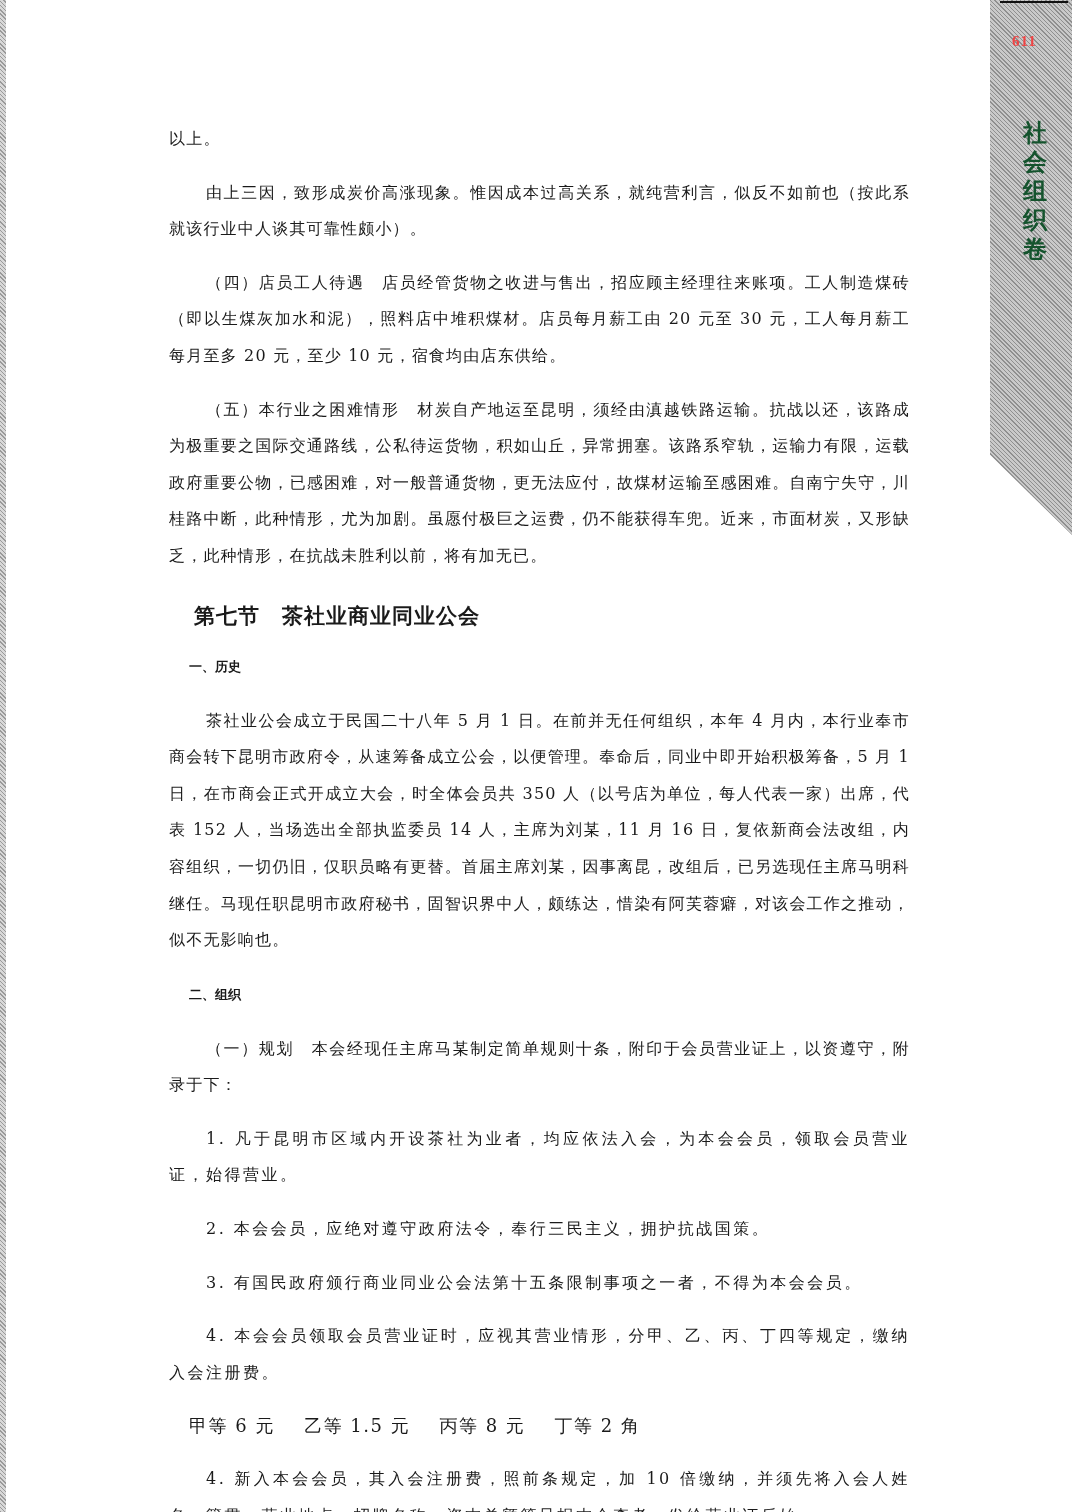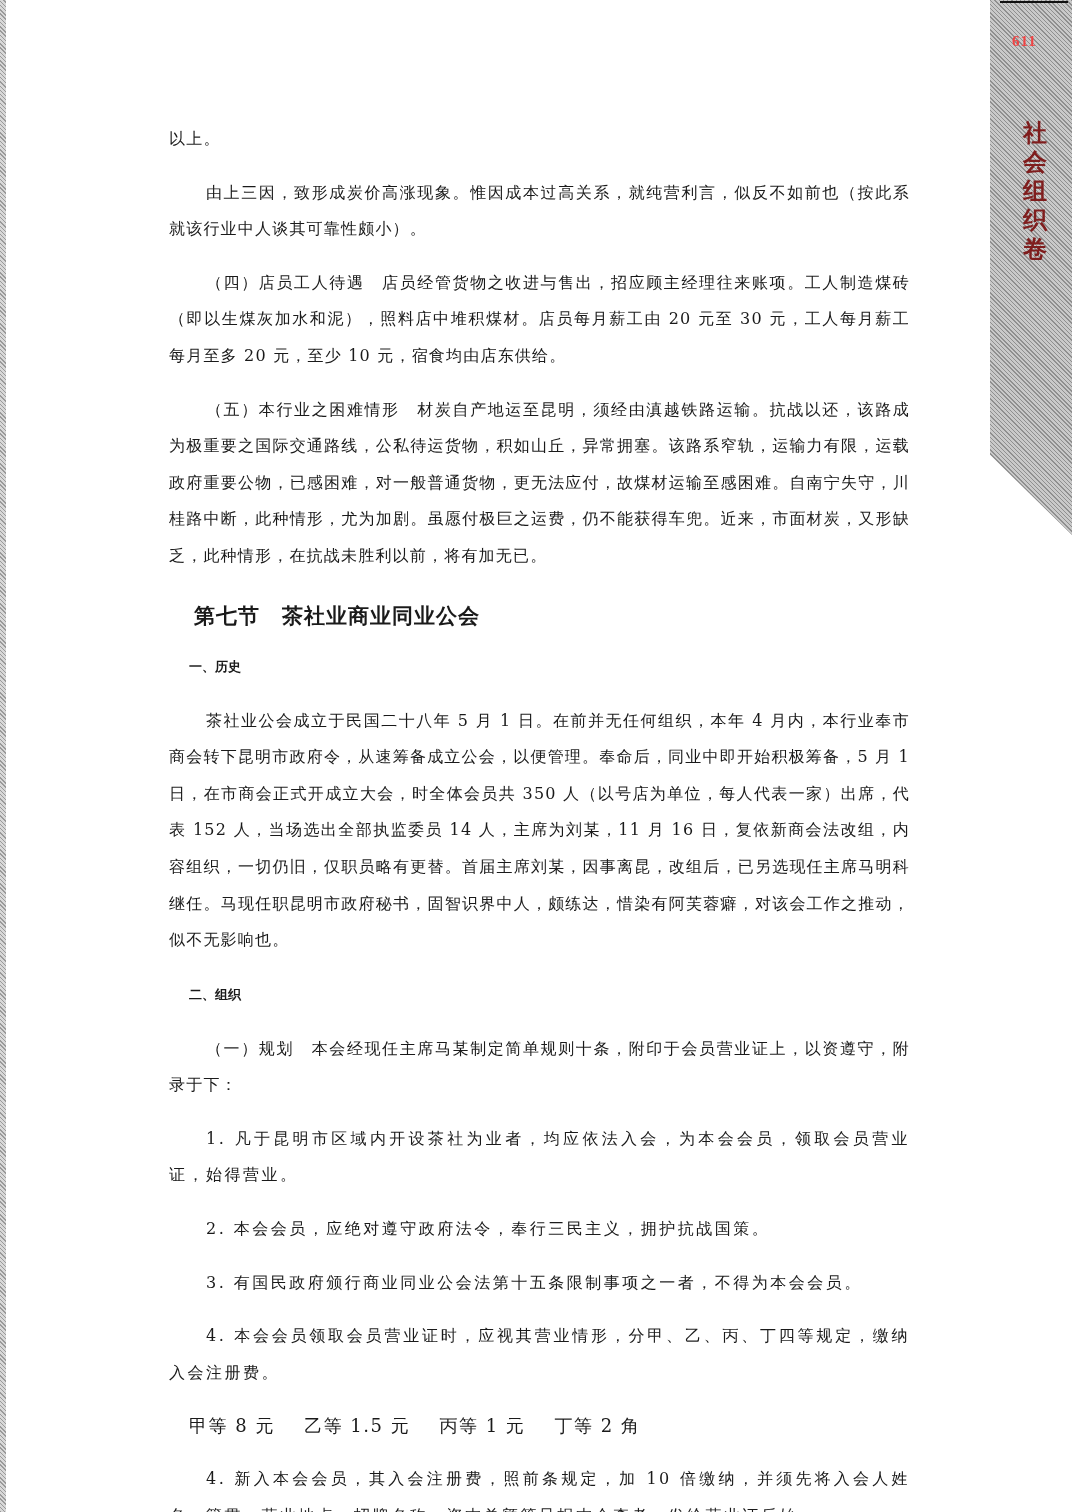"社会组织卷" .vol-title { color: #7f1d1d -> #14532d }
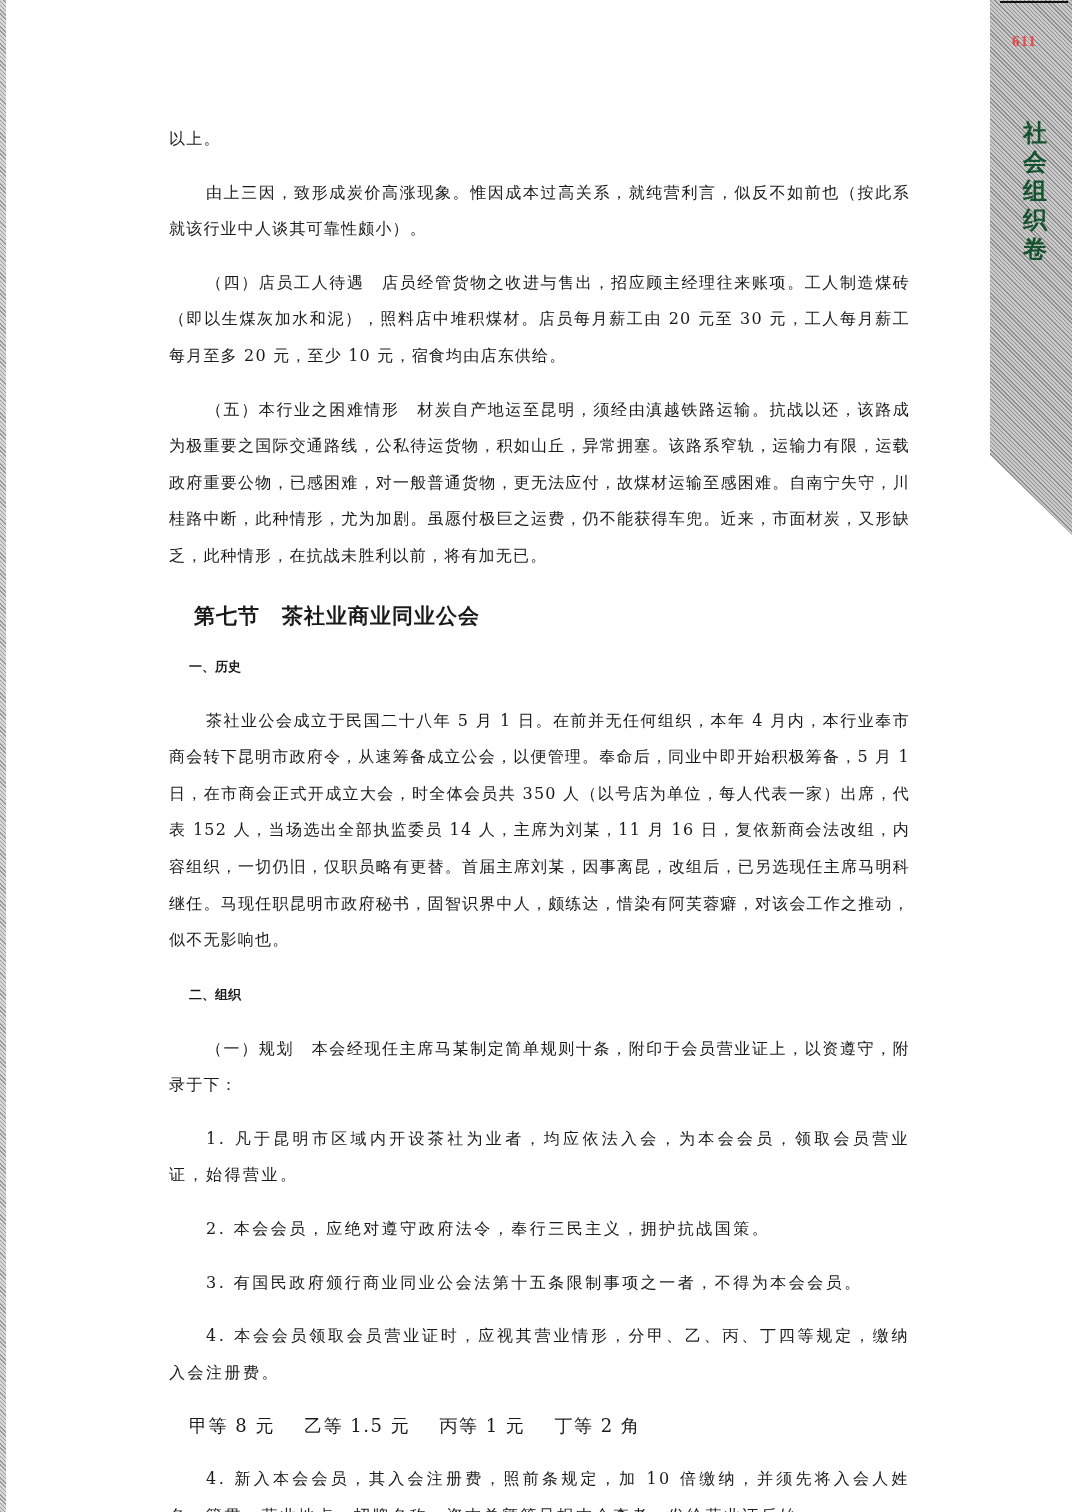"甲等 8 元" span { text: 8 -> 6 }
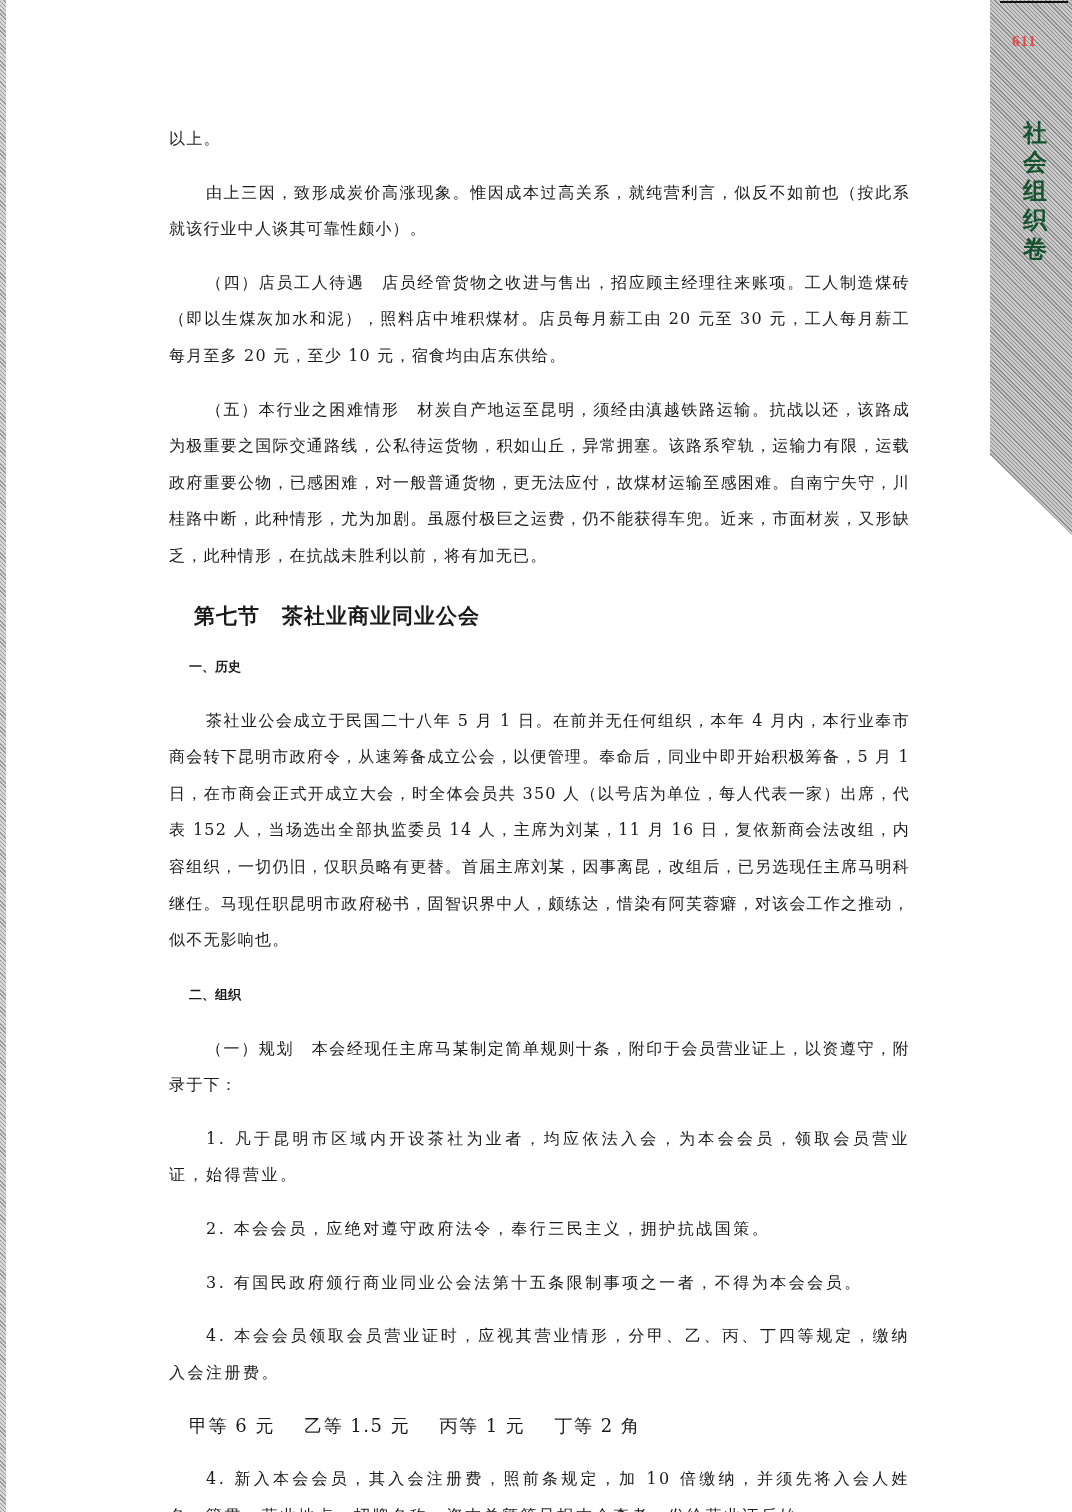"丙等 1 元" span { text: 1 -> 8 }
